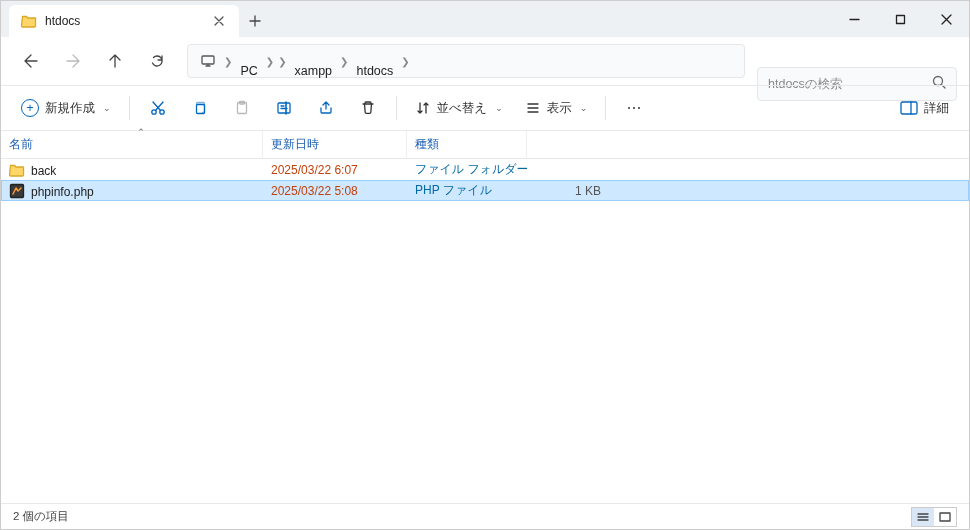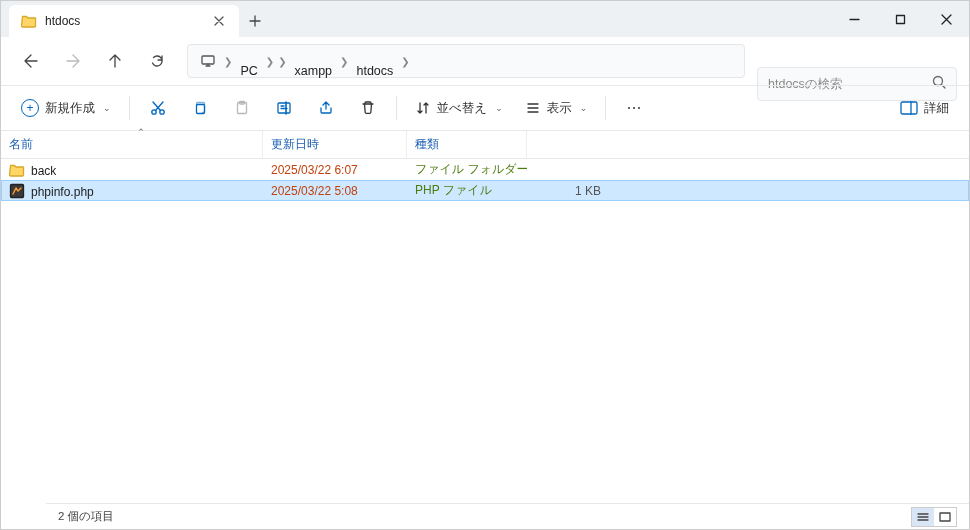"ファイル フォルダー" .cell.type { color: #4d7c0f -> #0369a1 }
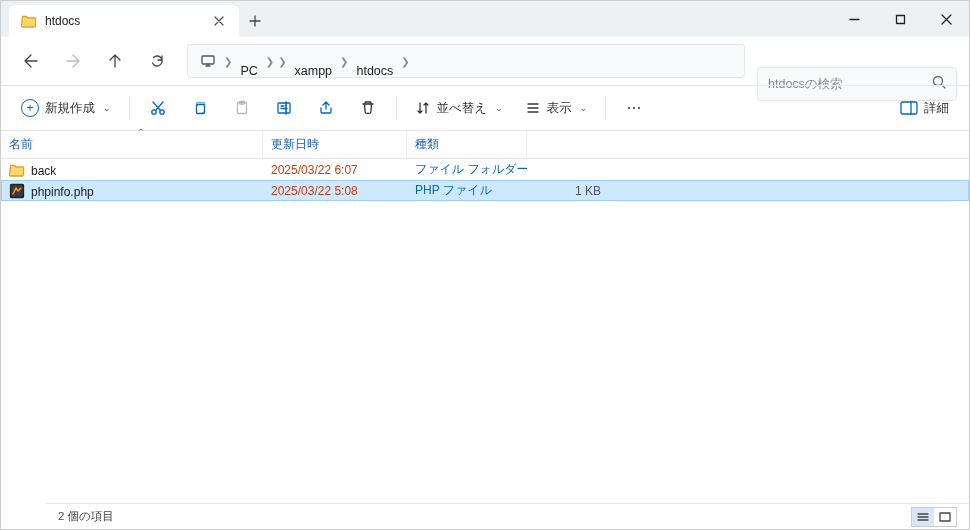"2 個の項目" .statusbar { margin-left: 45px -> none }
